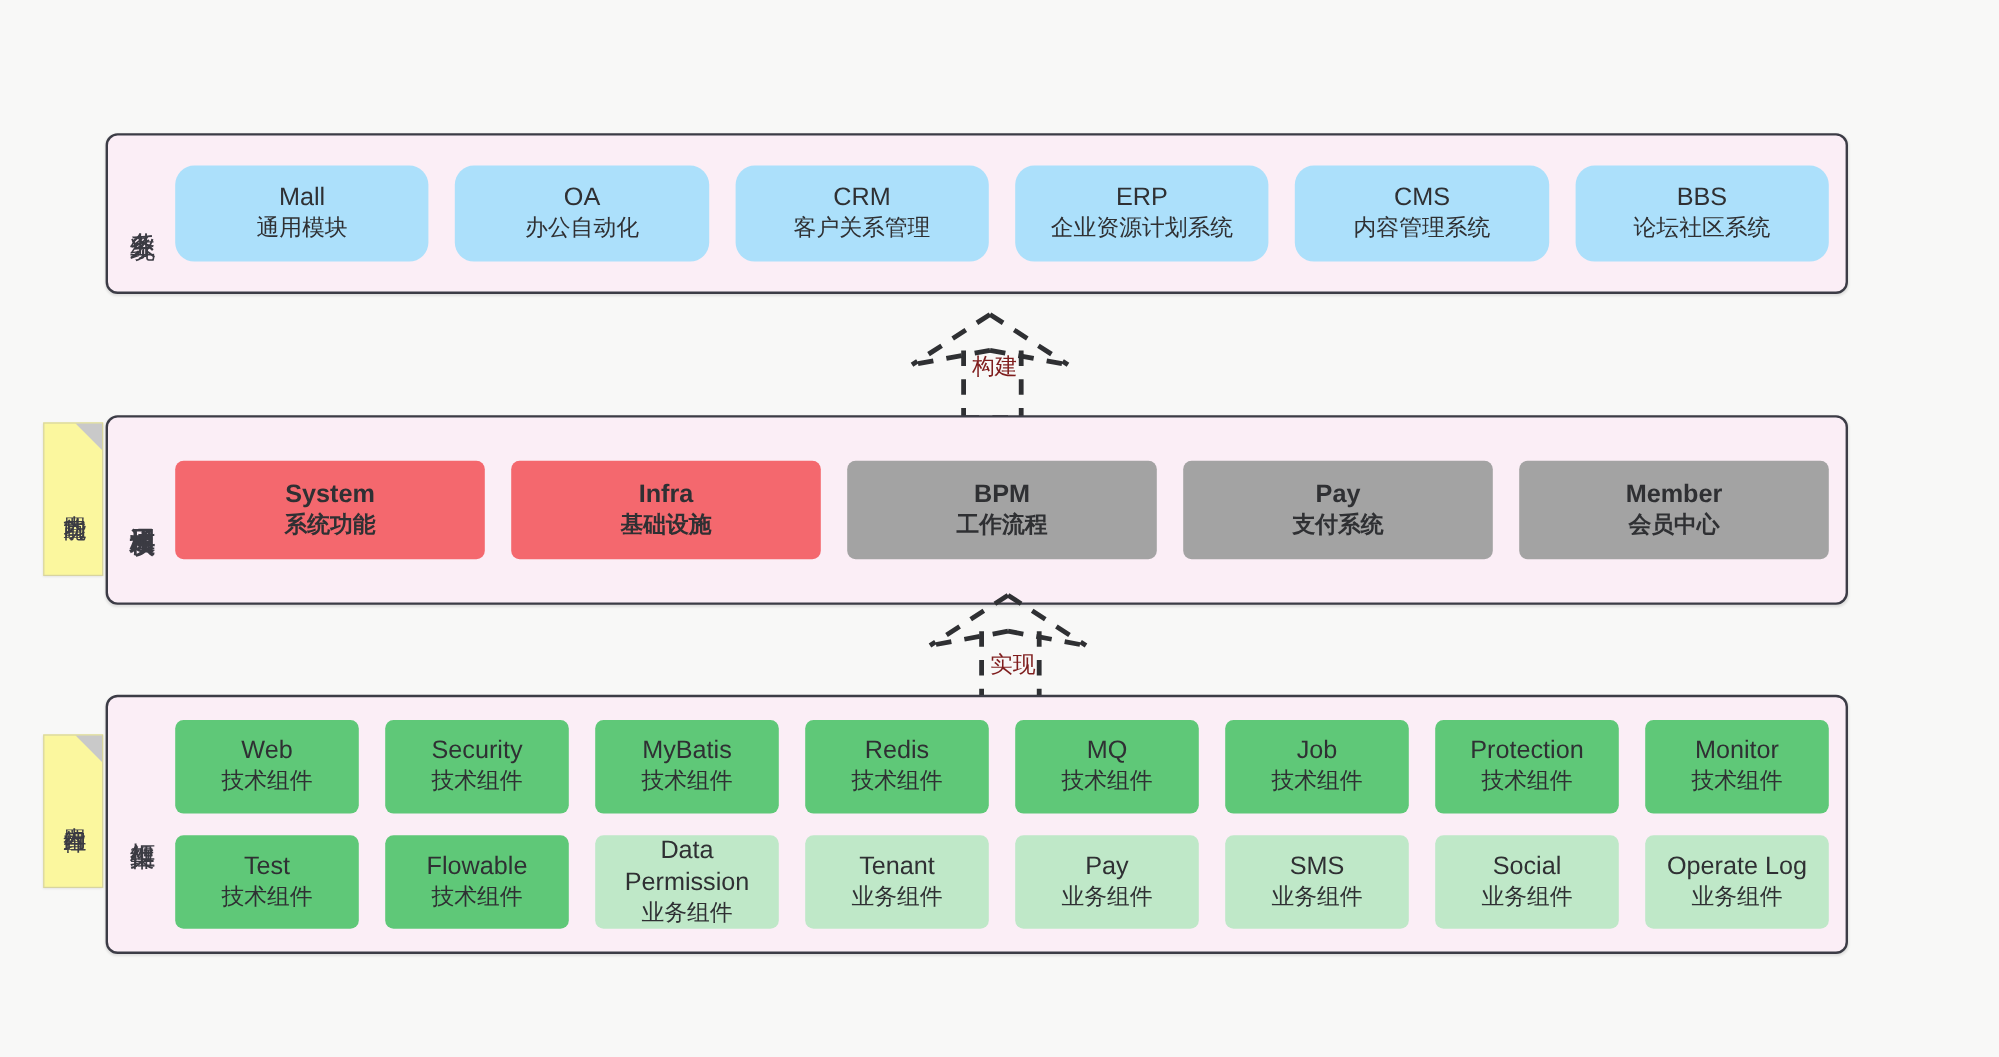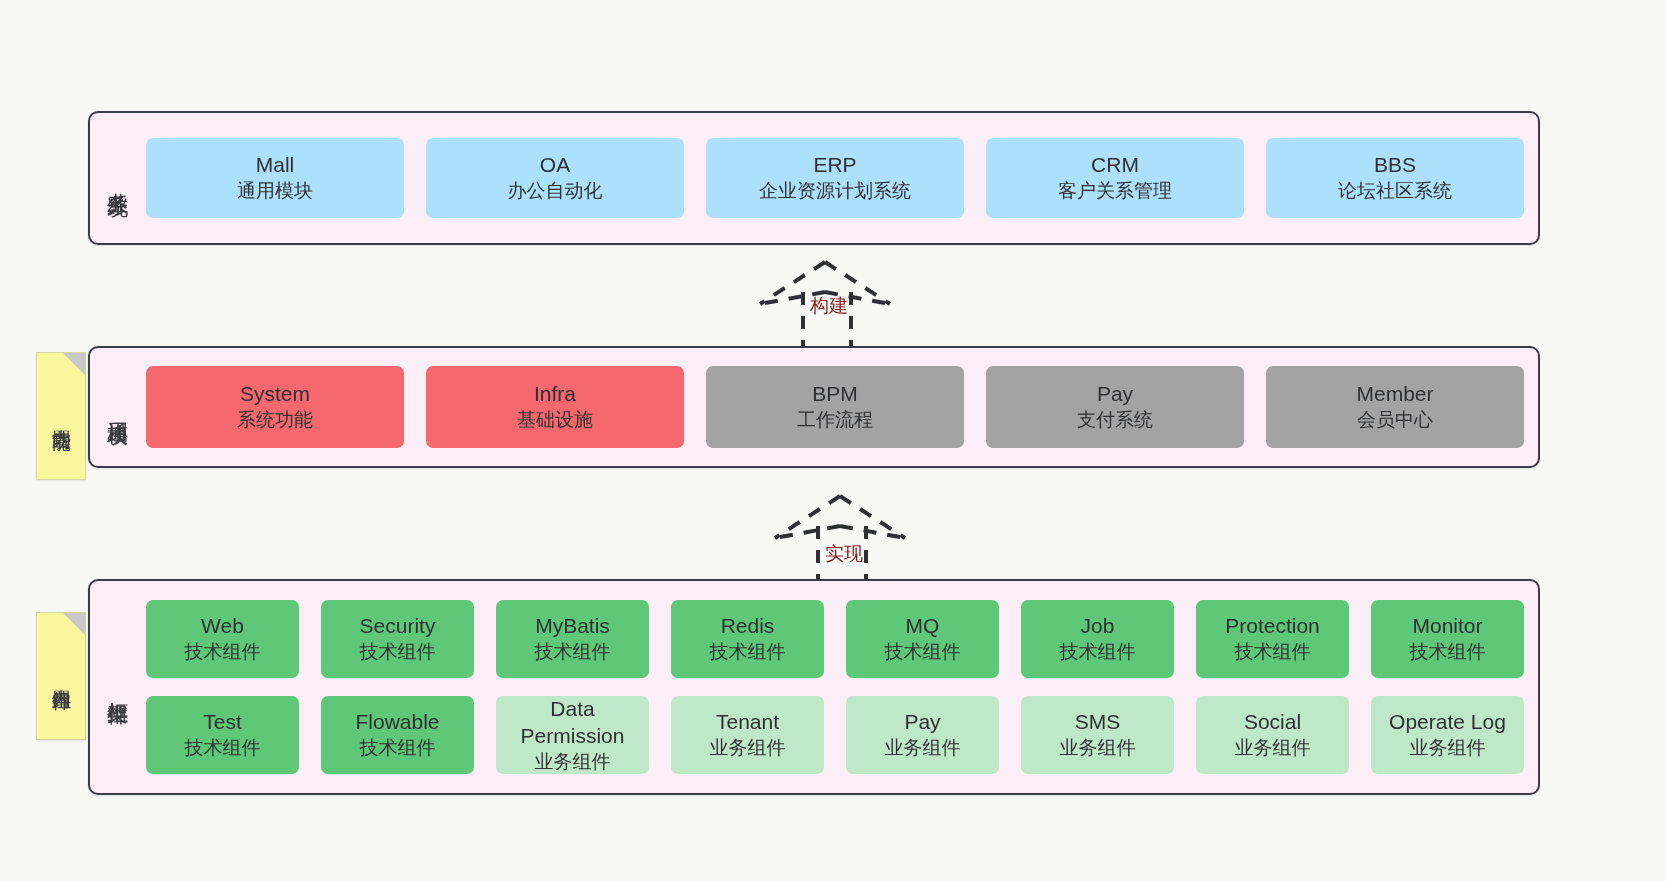"Mall" .c-blue { border-radius: none -> 16px }
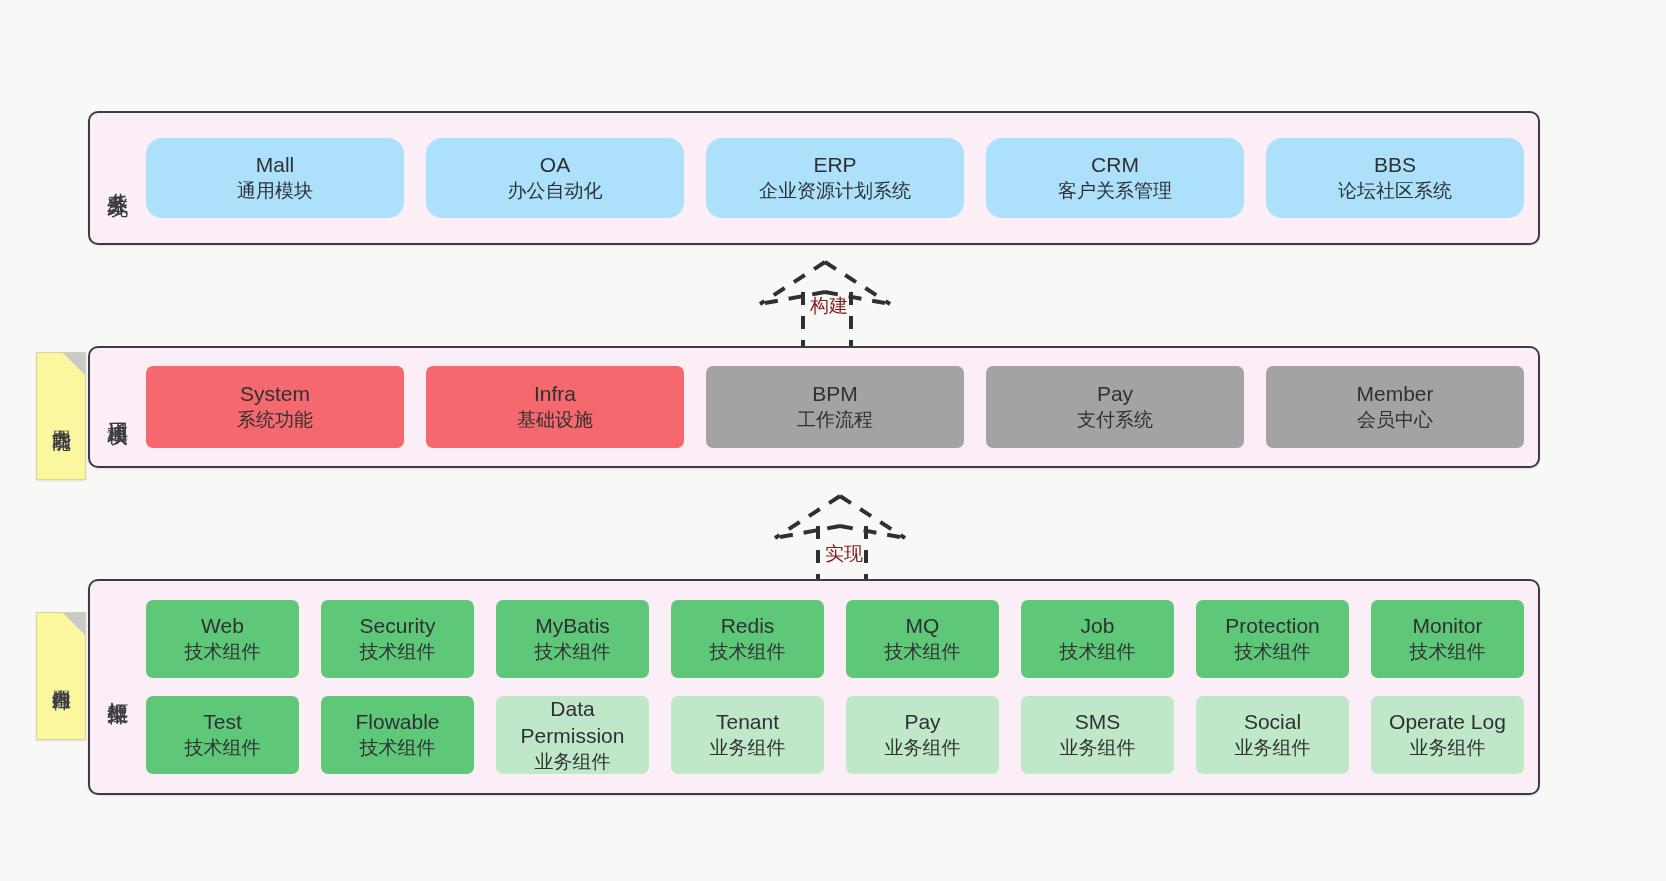"ERP" div.node { order: before "CRM" -> after "CRM" }
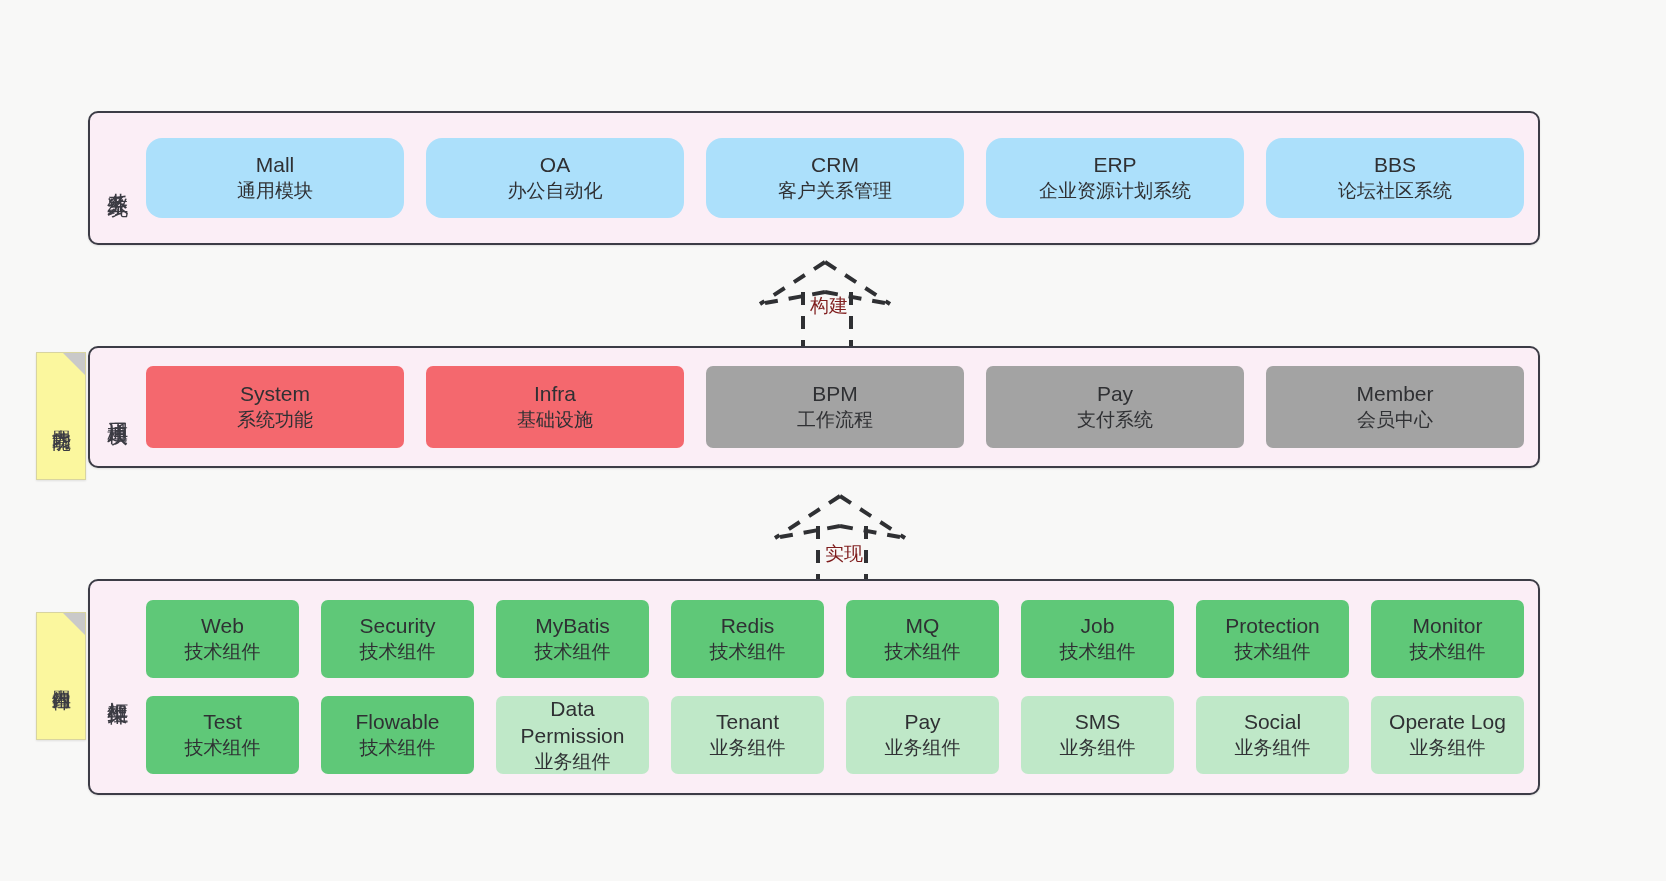"CMS" div.node { html: none -> <div> <span>CMS</span> <span>内容管理系统</span> </div> }
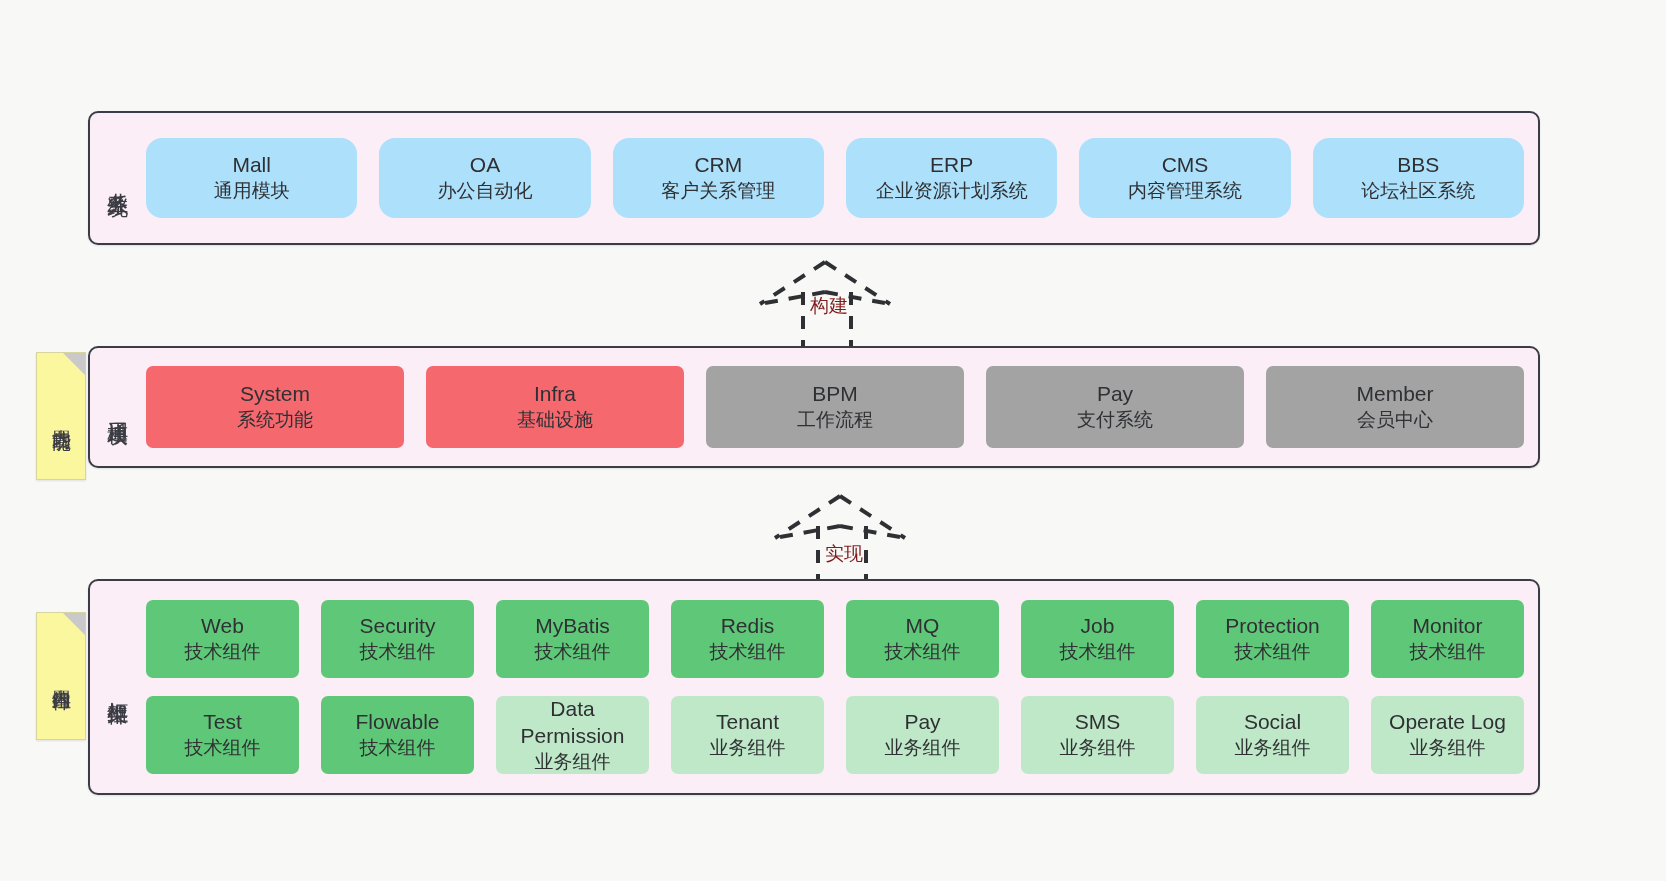"System" div.layer { font-weight: none -> bold; height: 122px -> 158px }
